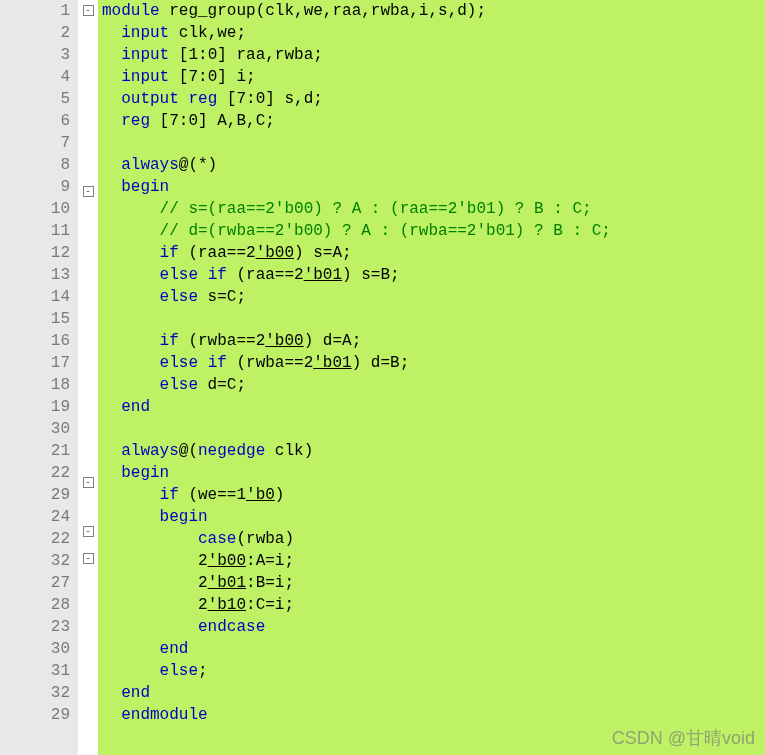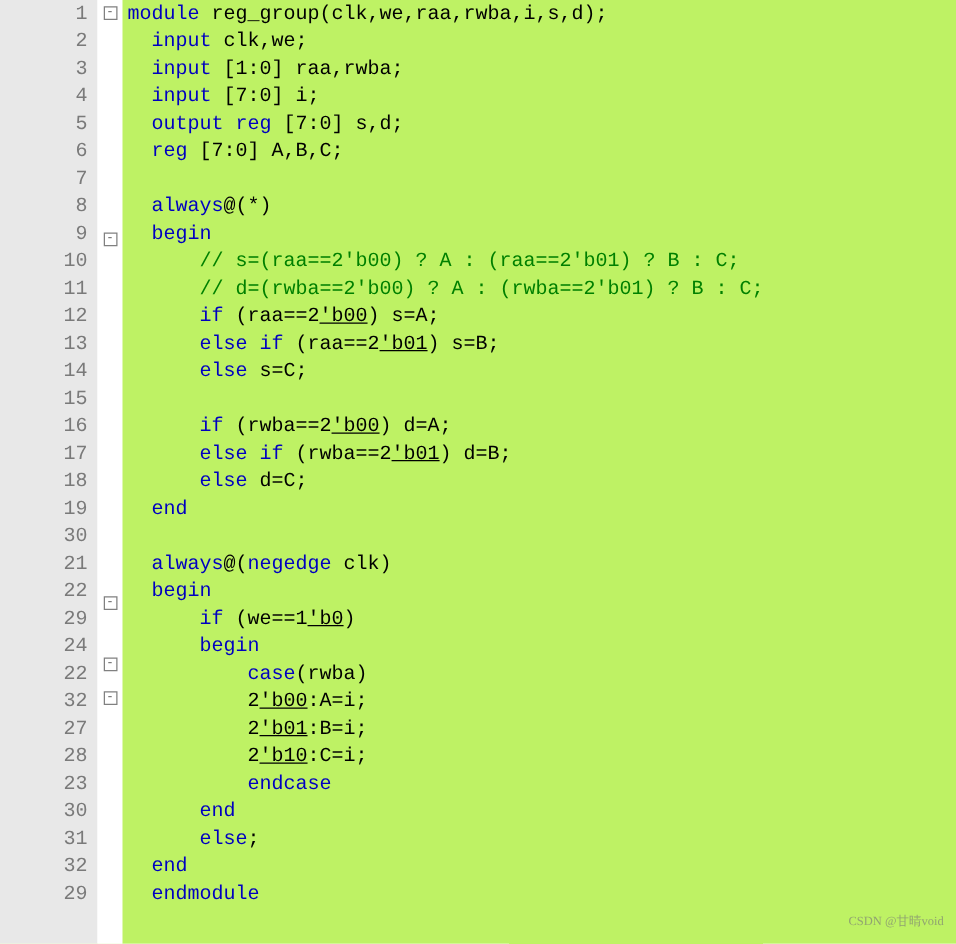"CSDN @甘晴void" .watermark { font-family: Liberation Serif, serif -> Liberation Sans, sans-serif; font-size: 10px -> 18px }
